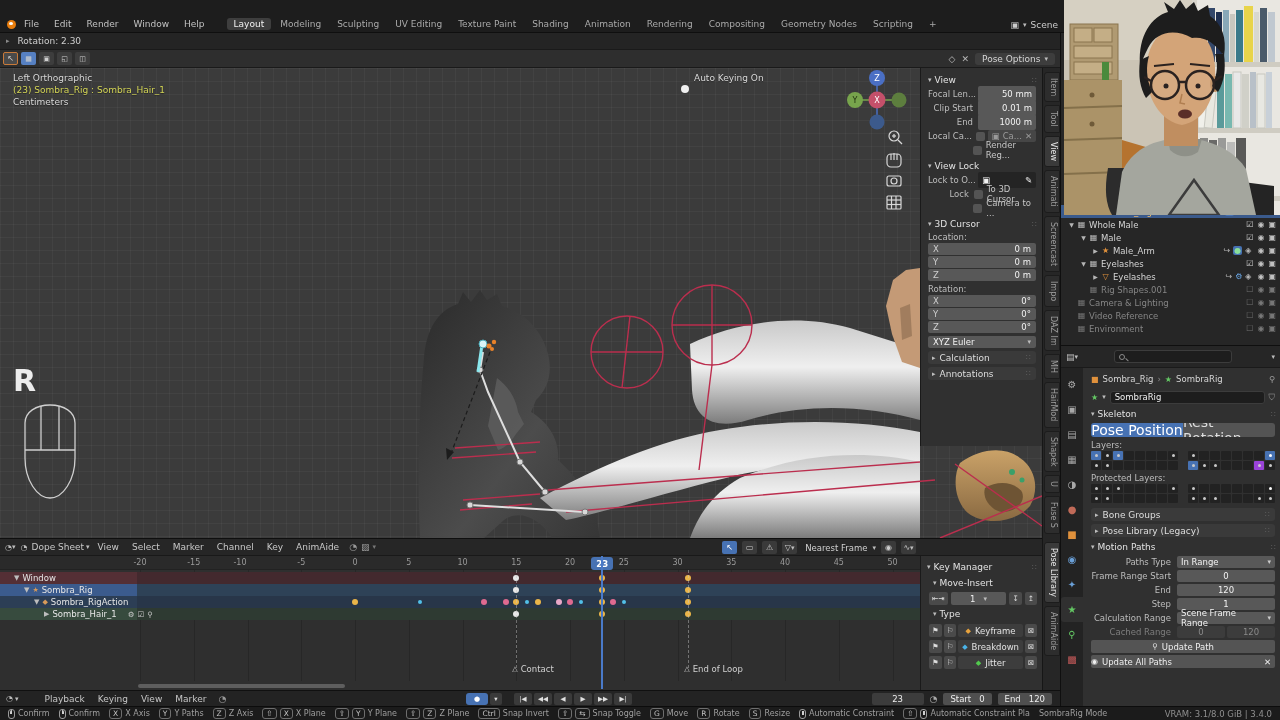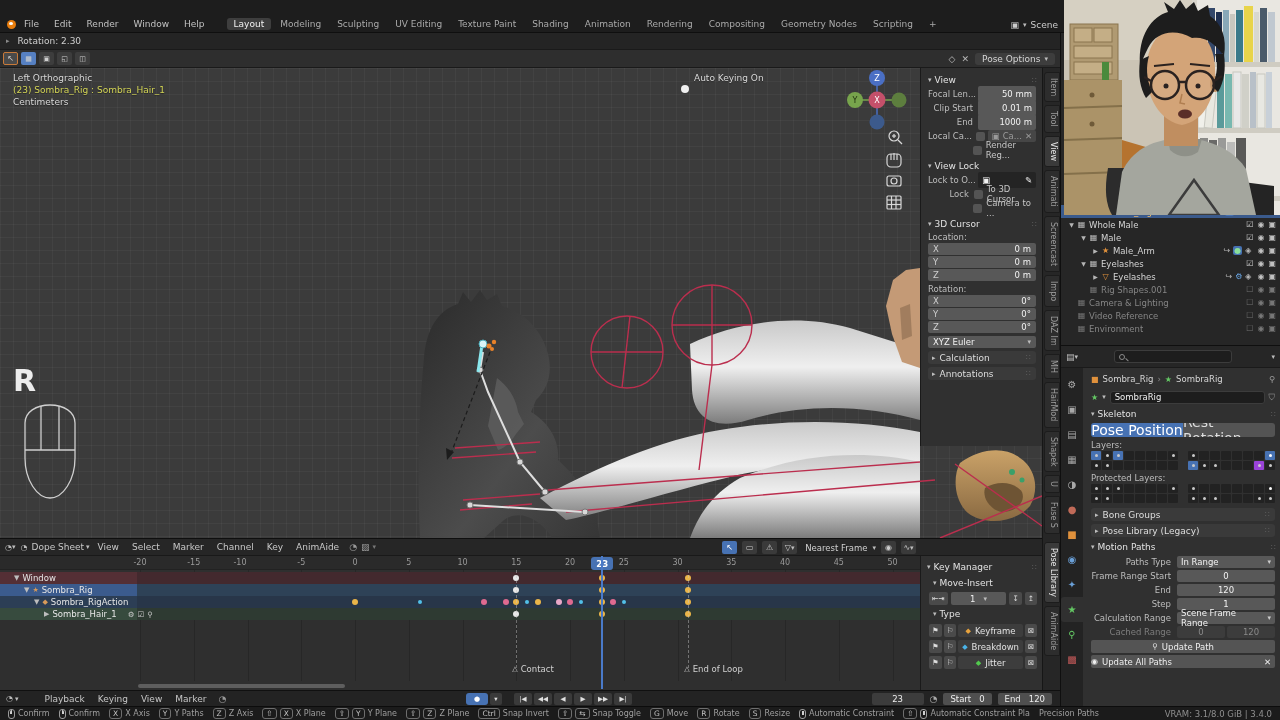"Precision Paths" span { text: Precision Paths -> SombraRig Mode }
